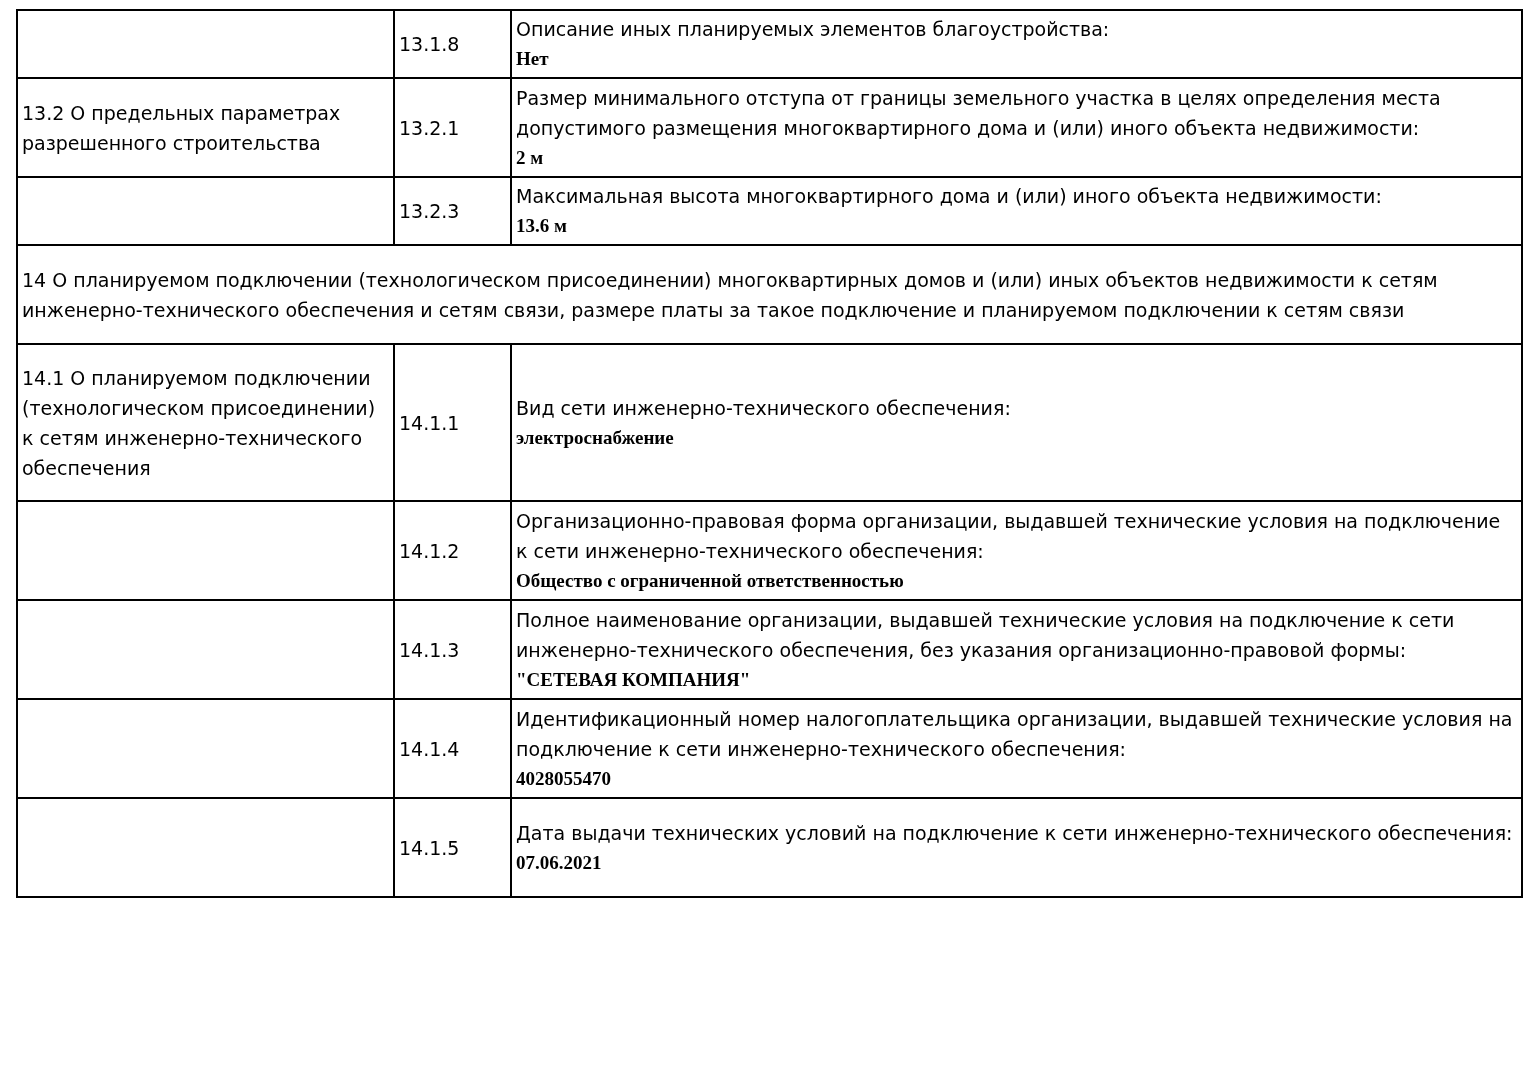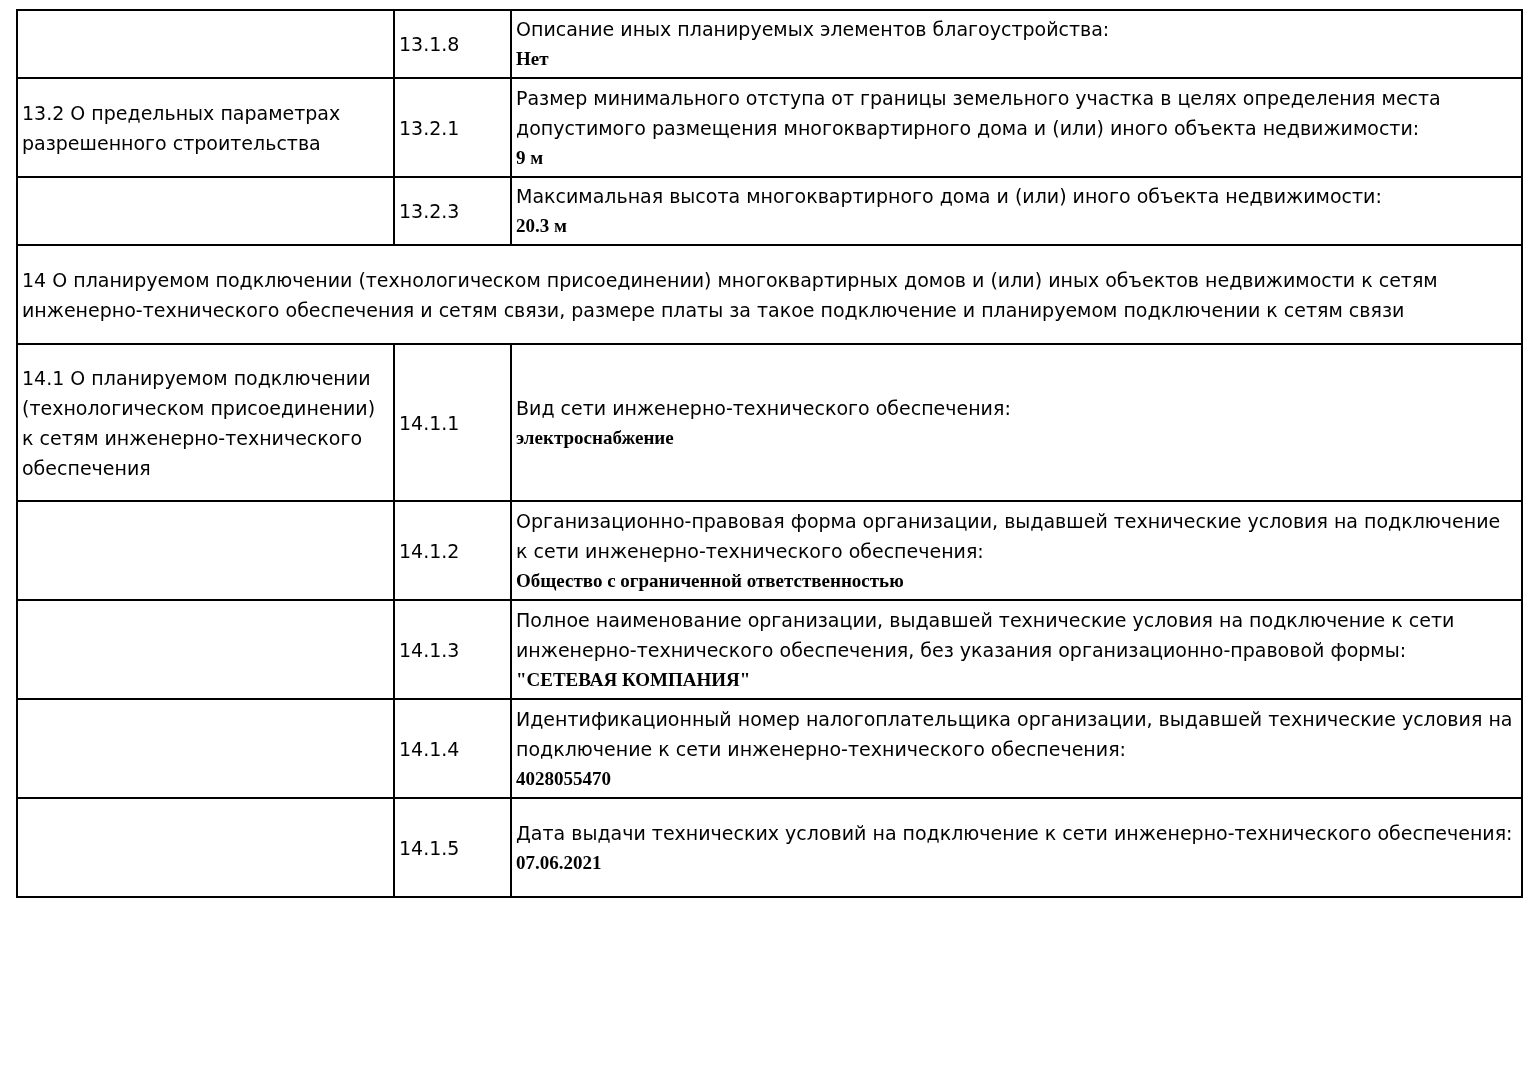"9 м" div.answer { text: 9 -> 2 }
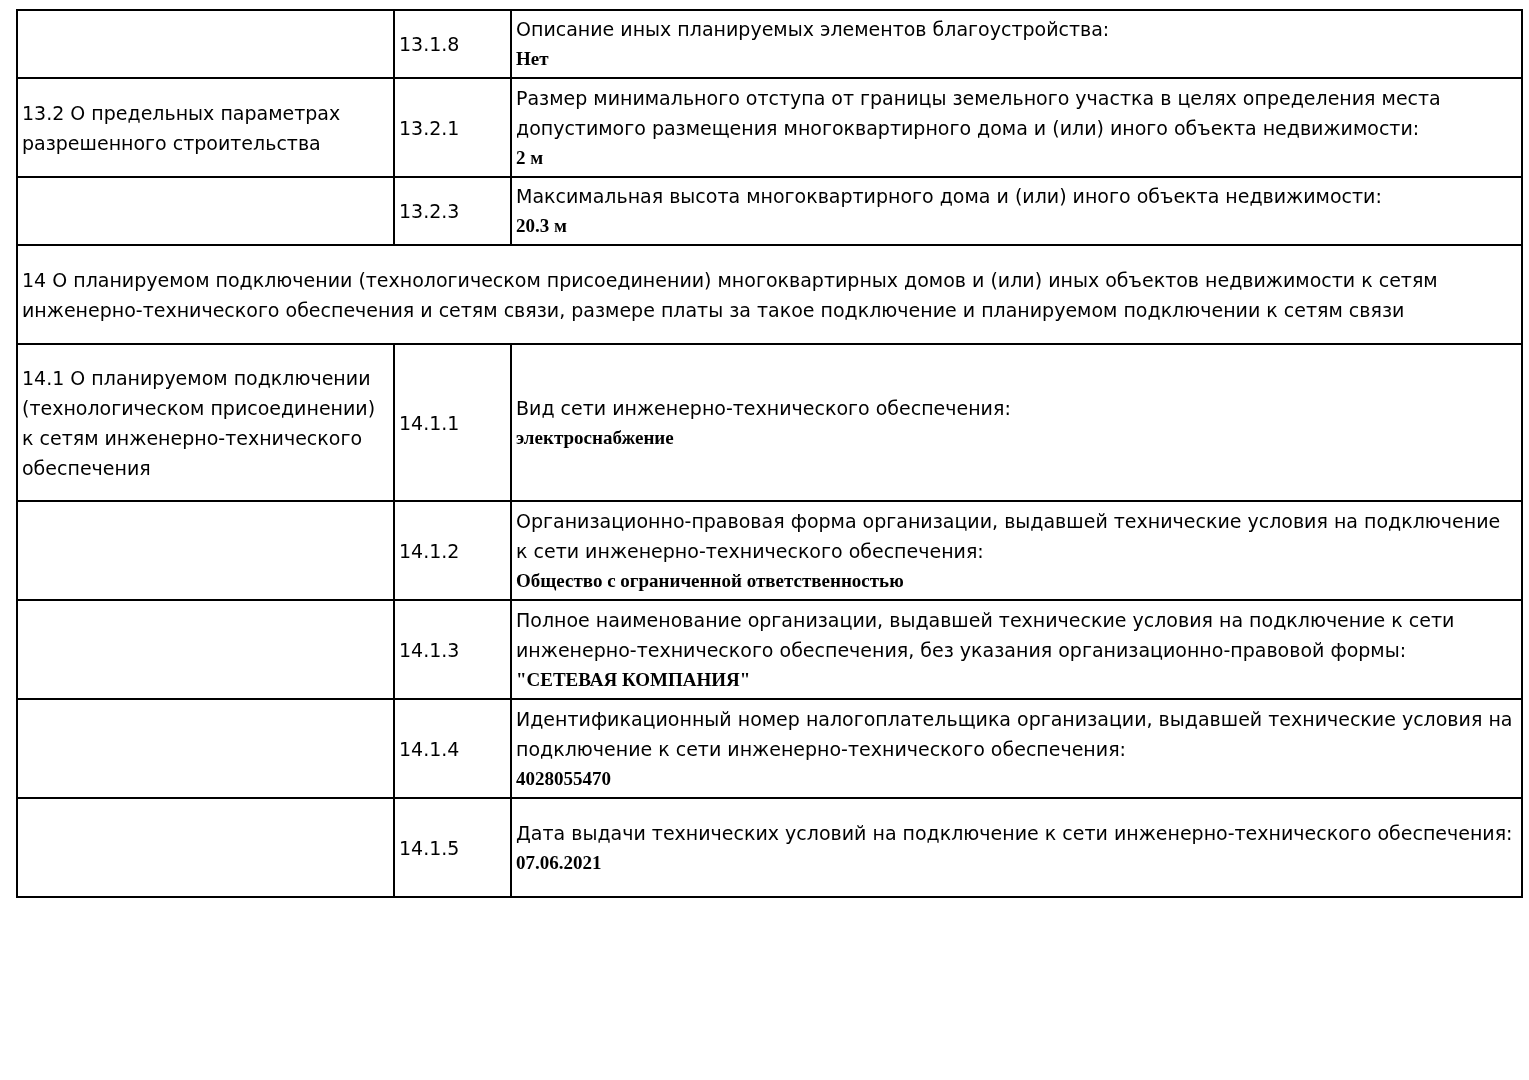"20.3 м" div.answer { text: 20.3 -> 13.6 }
